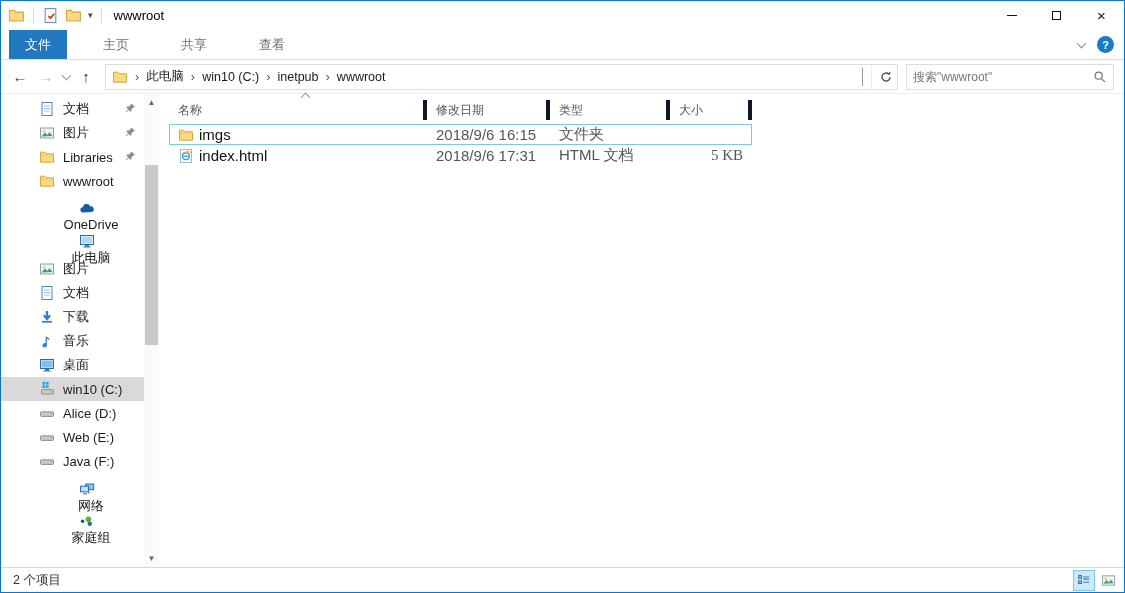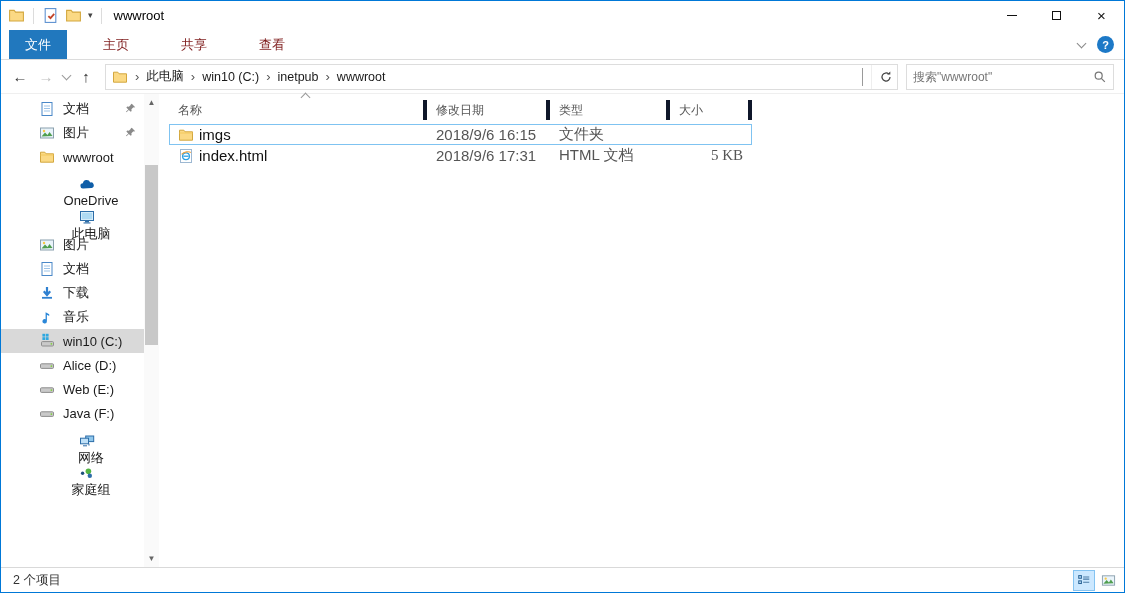"主页" .rtab { color: #7f1d1d -> #737373 }
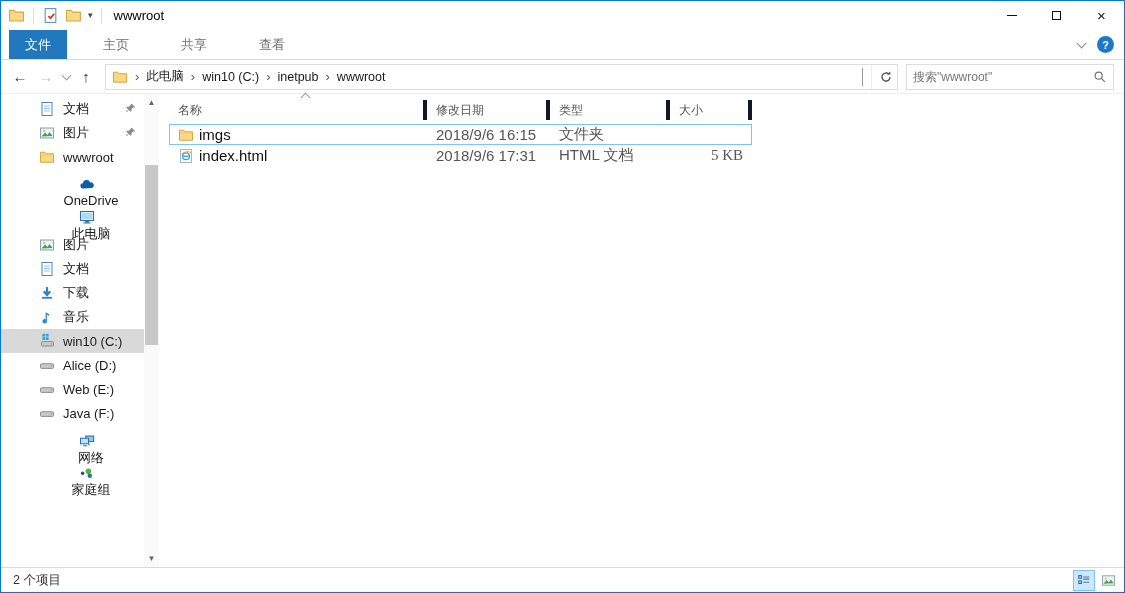"Libraries" div.side-item { html: none -> <div> <span> <svg> <path></path> <path></path> </svg> </span> <span>Libraries</span> <span> <svg> <path></path> </svg> </span> </div> }
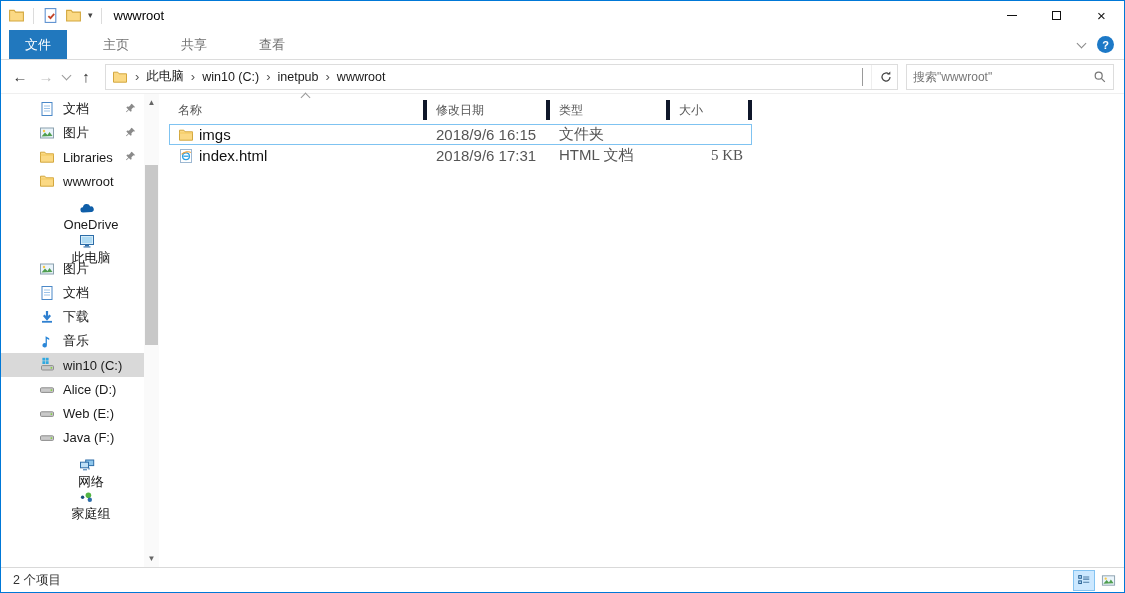"桌面" div.side-item { html: none -> <div> <span> <svg> <rect></rect> <rect></rect> <rect></rect> <rect></rect> </svg> </span> <span>桌面</span> </div> }
